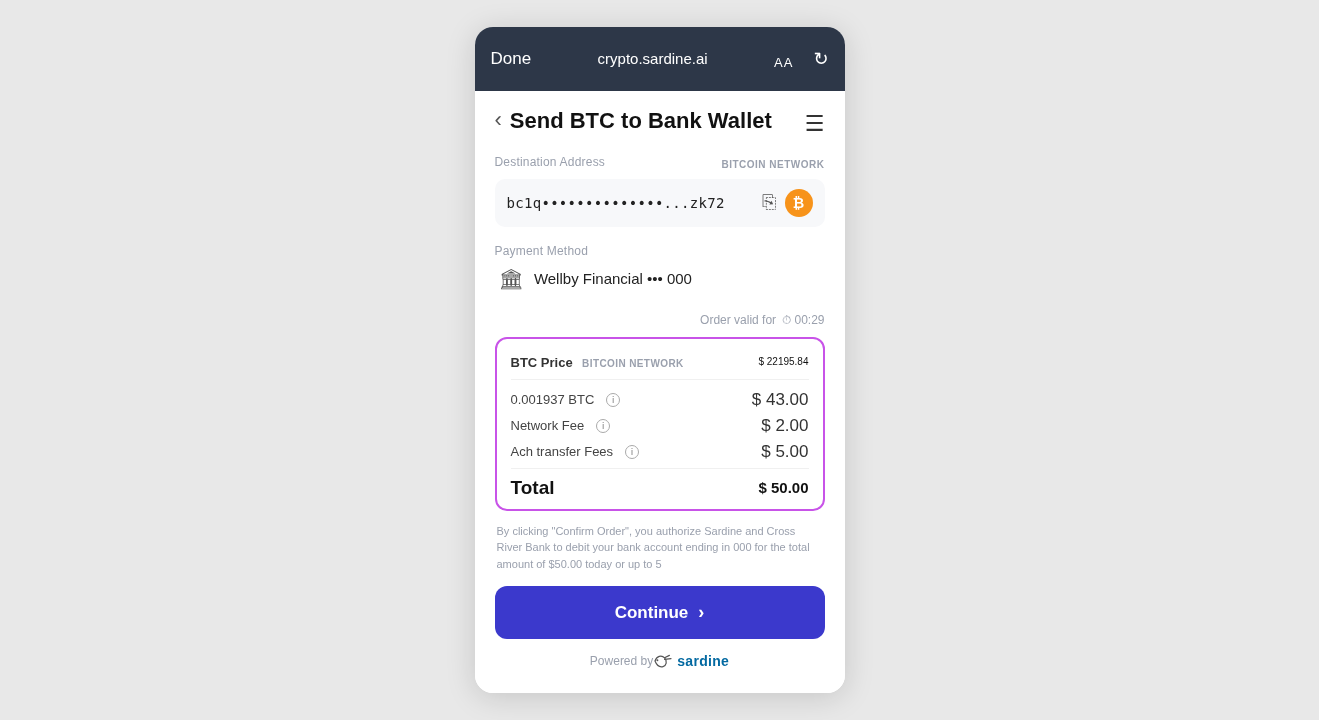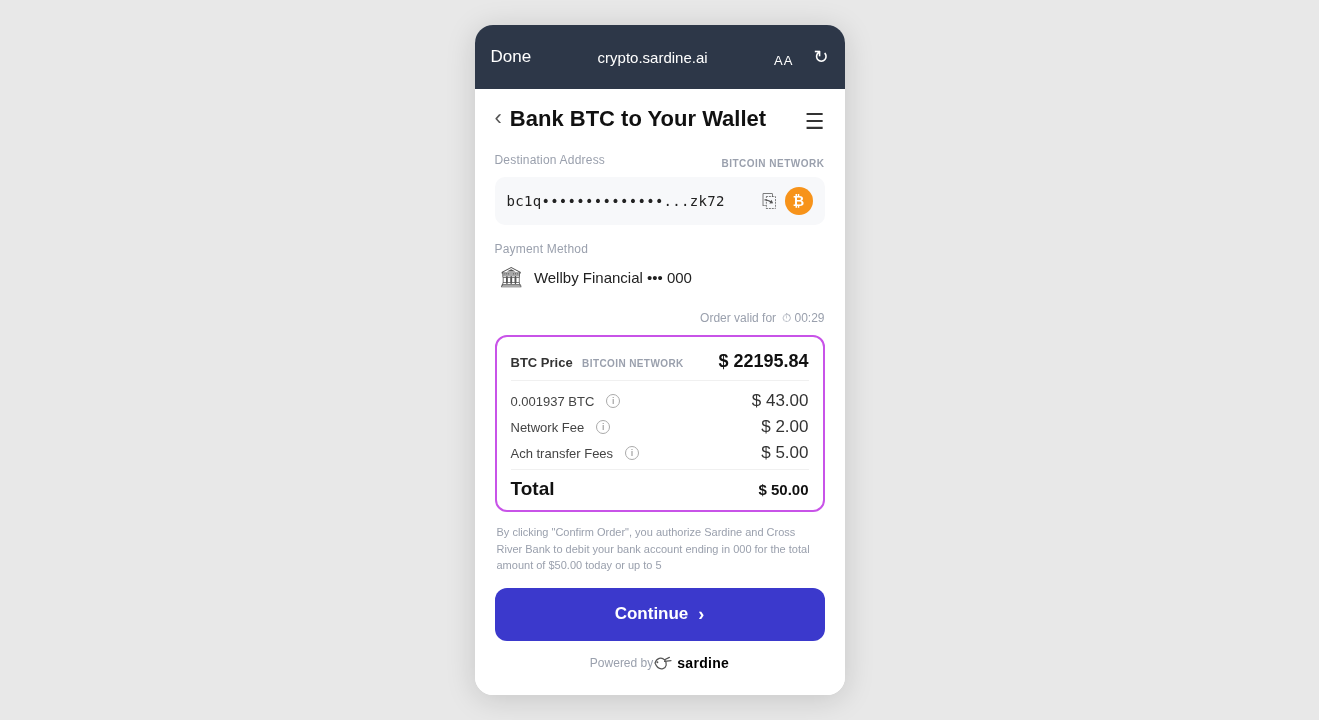"Bank BTC to Your Wallet" span.page-title { text: Bank BTC to Your -> Send BTC to Bank }
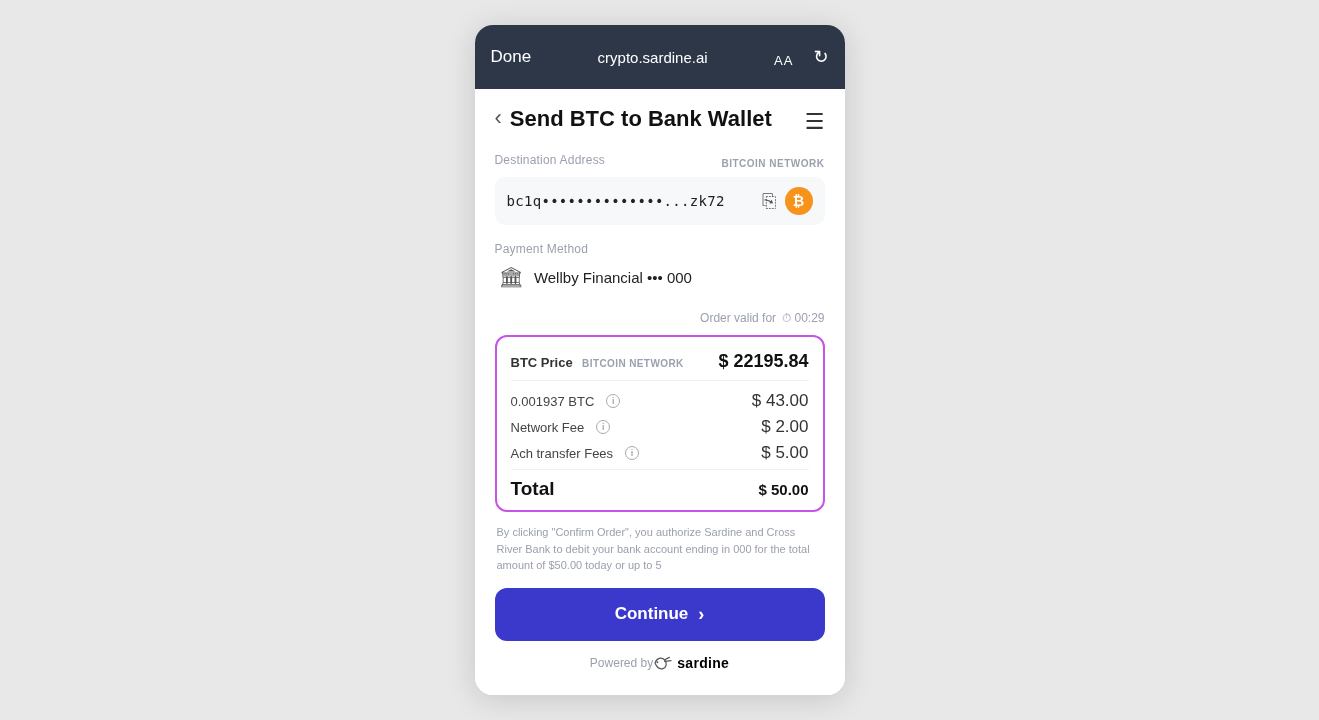"$ 22195.84" .price-value { font-size: 18px -> 10px; font-weight: 700 -> 400 }
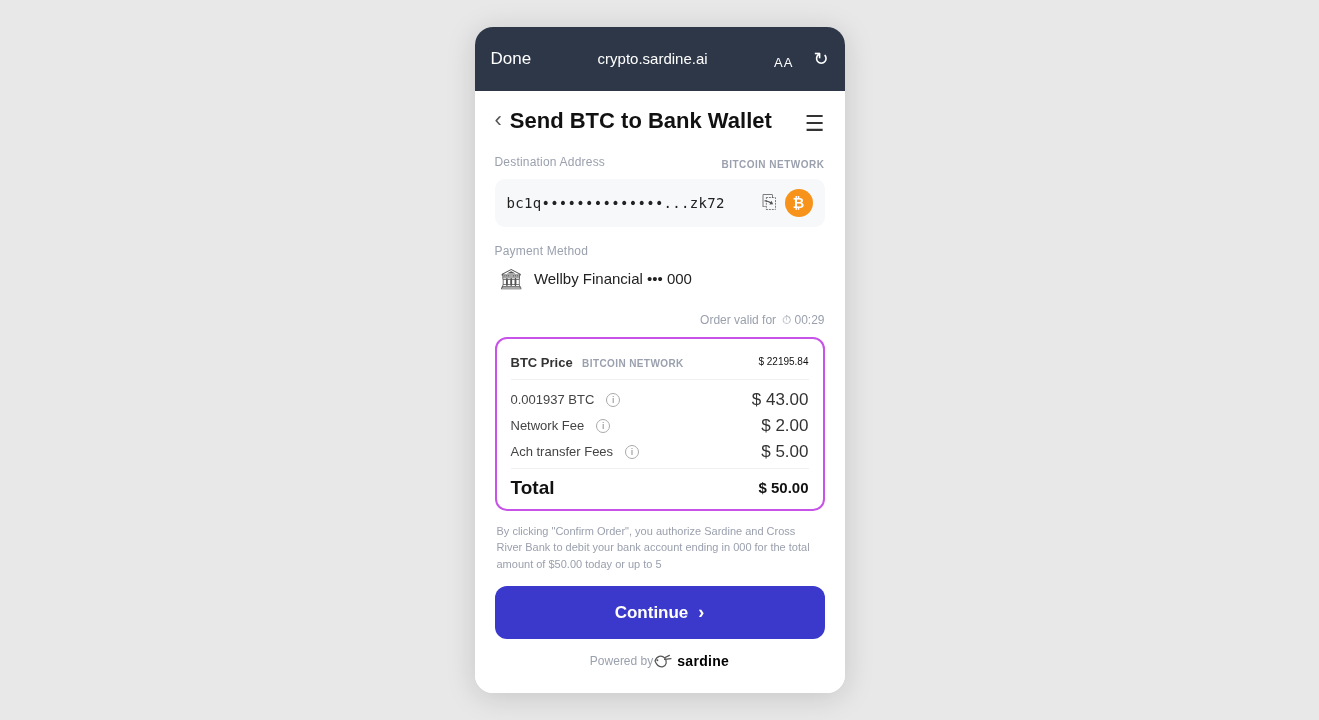"sardine" .sardine-logo-text { color: #000000 -> #0369a1 }
